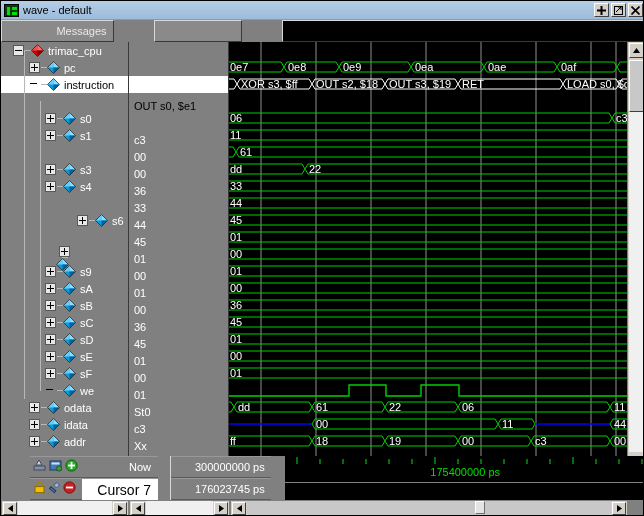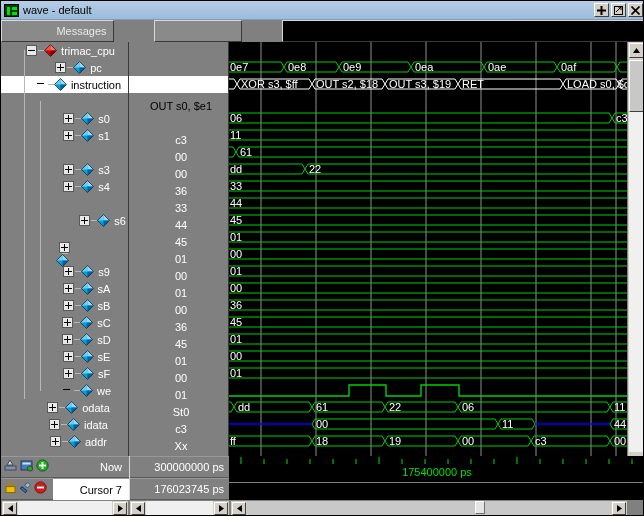"trimac_cpu" .row { justify-content: center -> none }
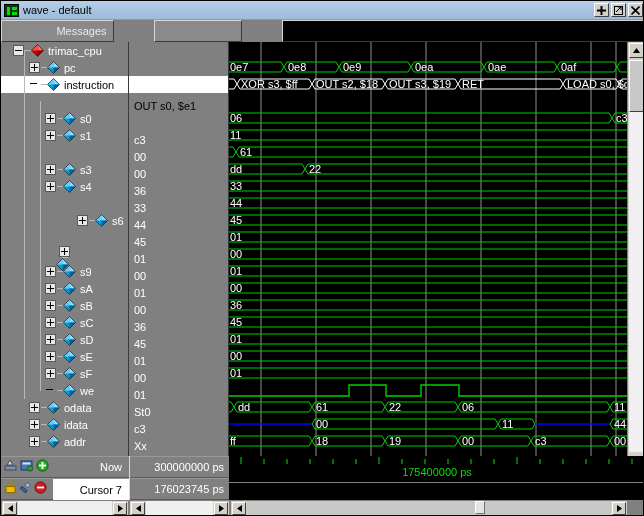"Now" .st-col { margin-left: none -> 29px }
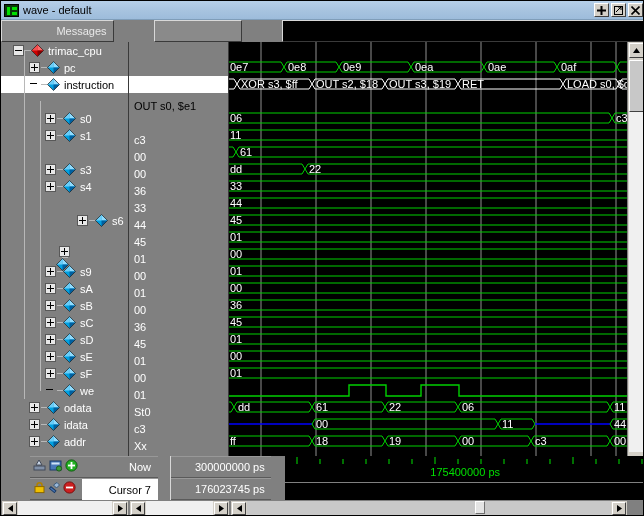"Cursor 7" #cursor-label-box { font-size: 11px -> 14px }
